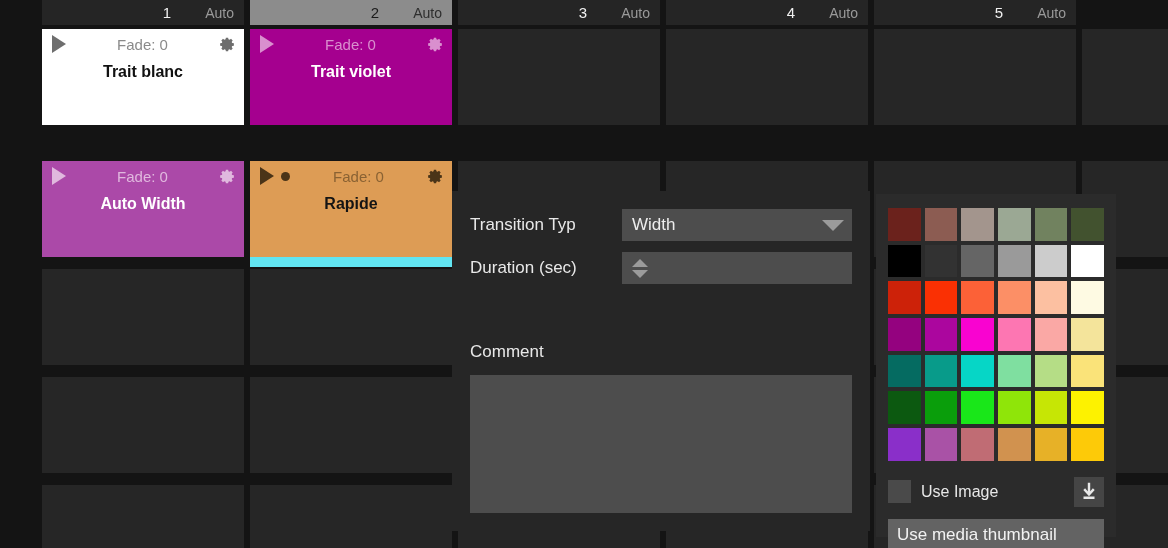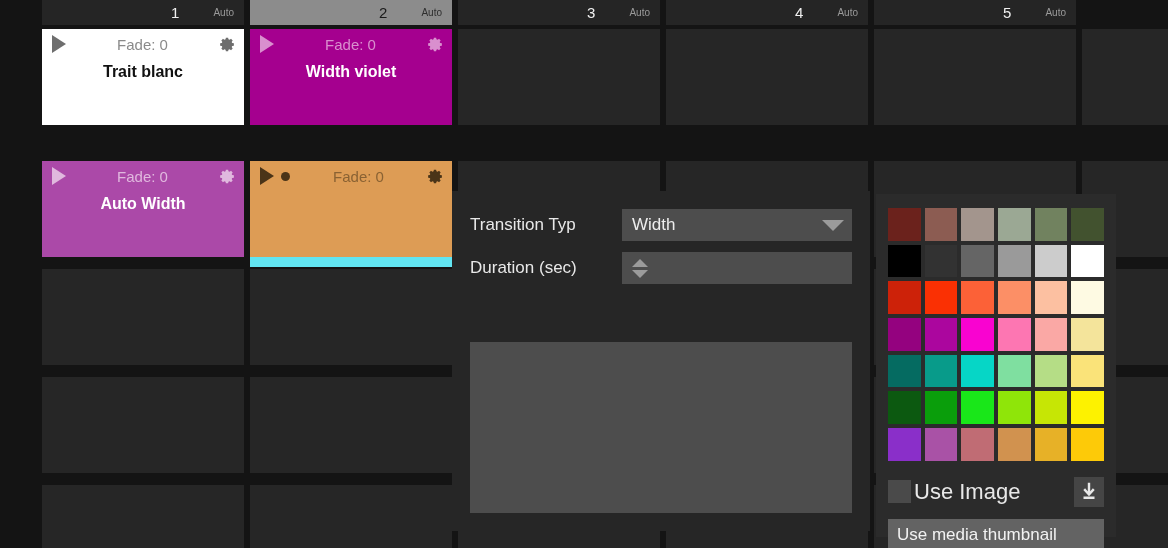"Auto" .col-hdr .auto { font-size: 10px -> 14px }
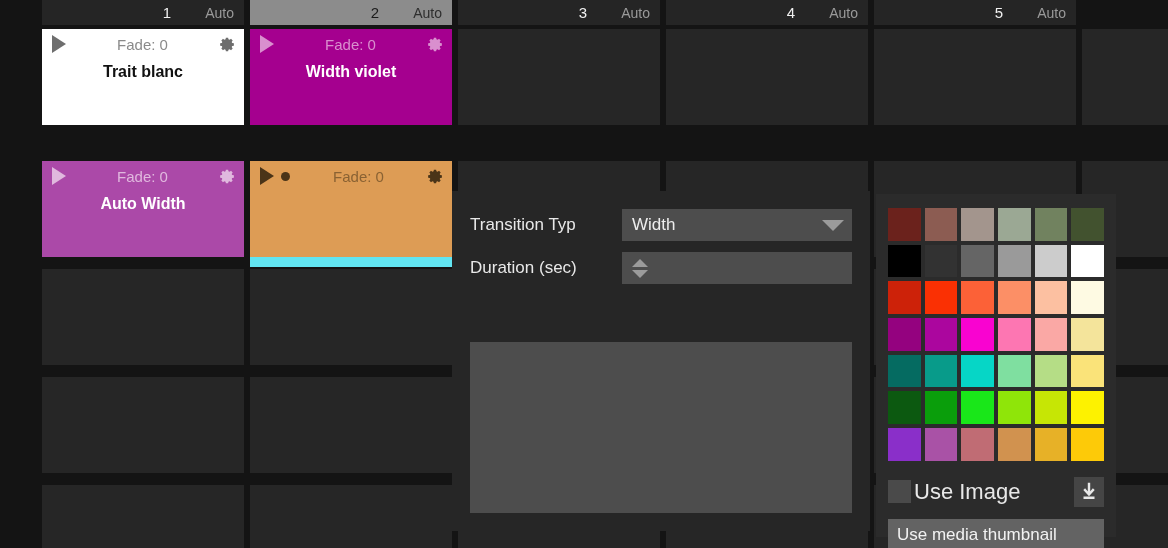"Width violet" div.cell-title { text: Width -> Trait }
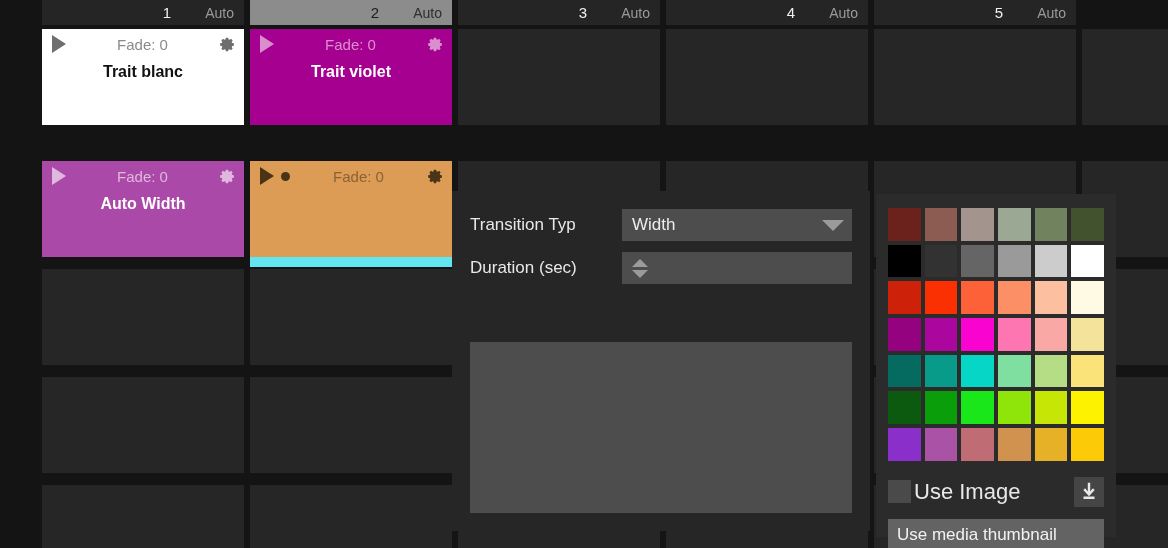"Rapide" div.cell-title { html: none -> <div>Rapide</div> }
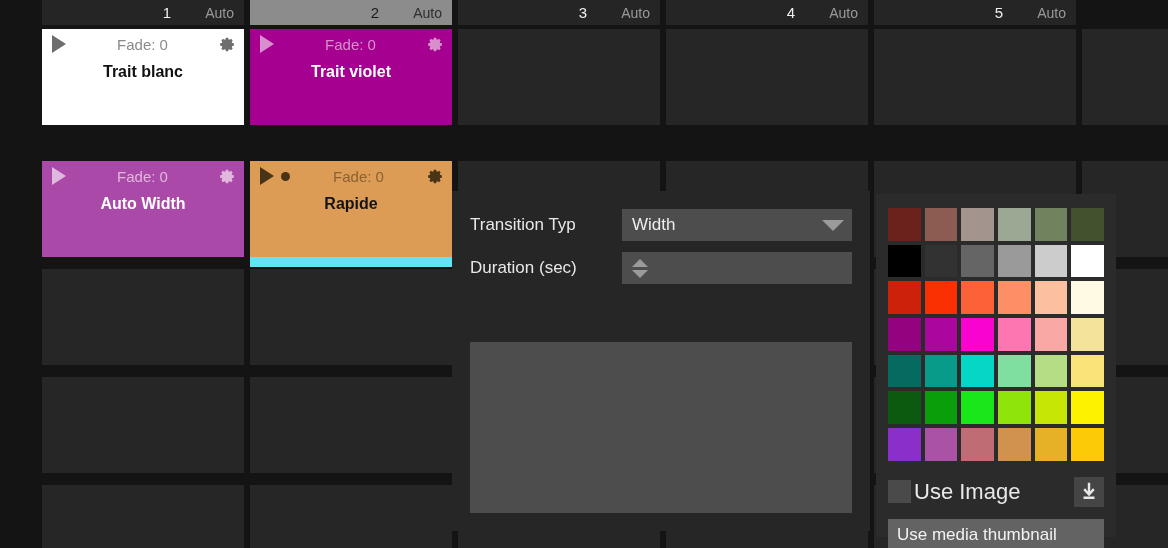"Comment" div.comment-label { html: none -> <div>Comment</div> }
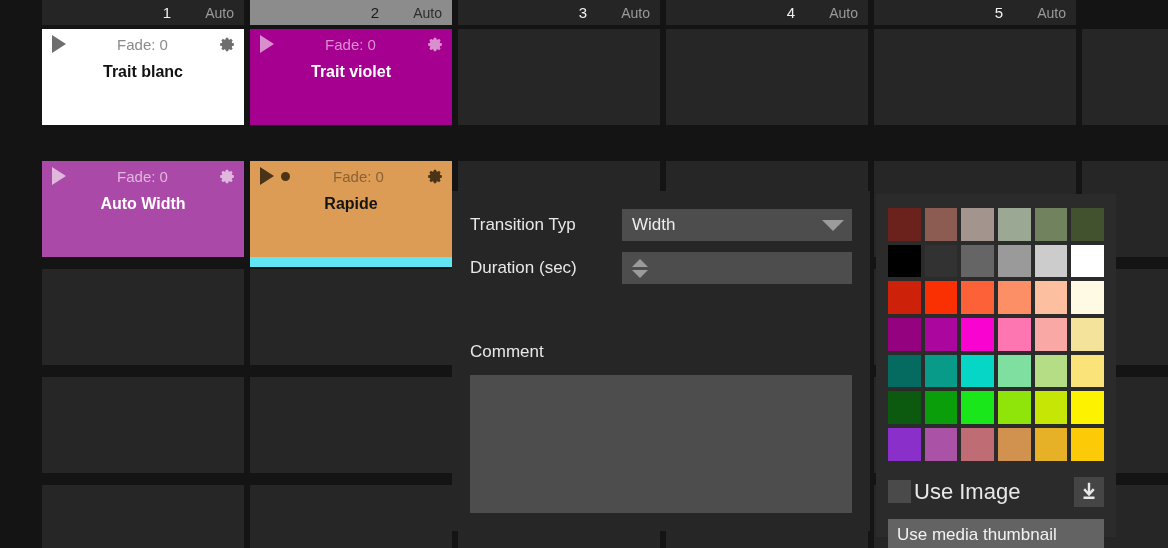"Use Image" .useimg-lbl { font-size: 22px -> 16px; margin-left: 3px -> 10px }
